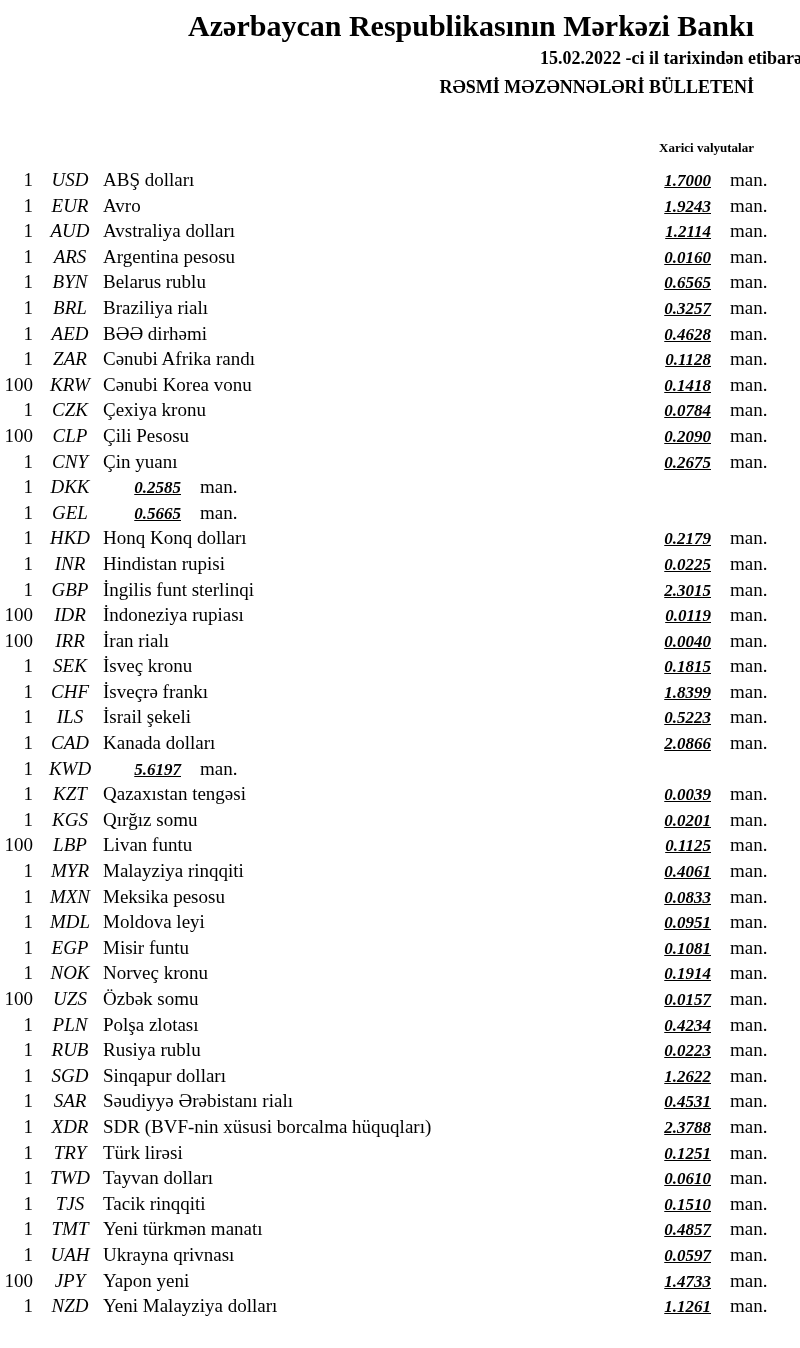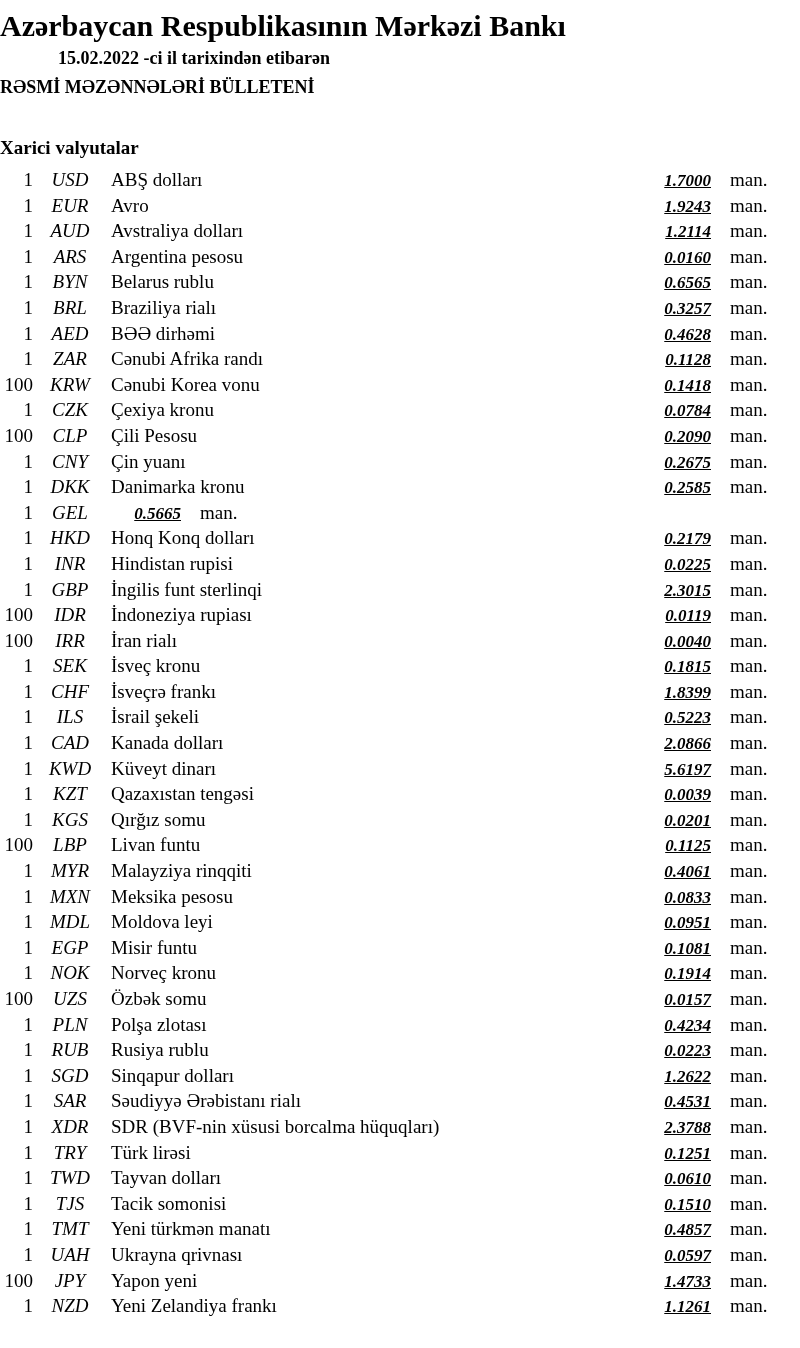"Azərbaycan Respublikasının Mərkəzi Bankı" .header { text-align: left -> right }
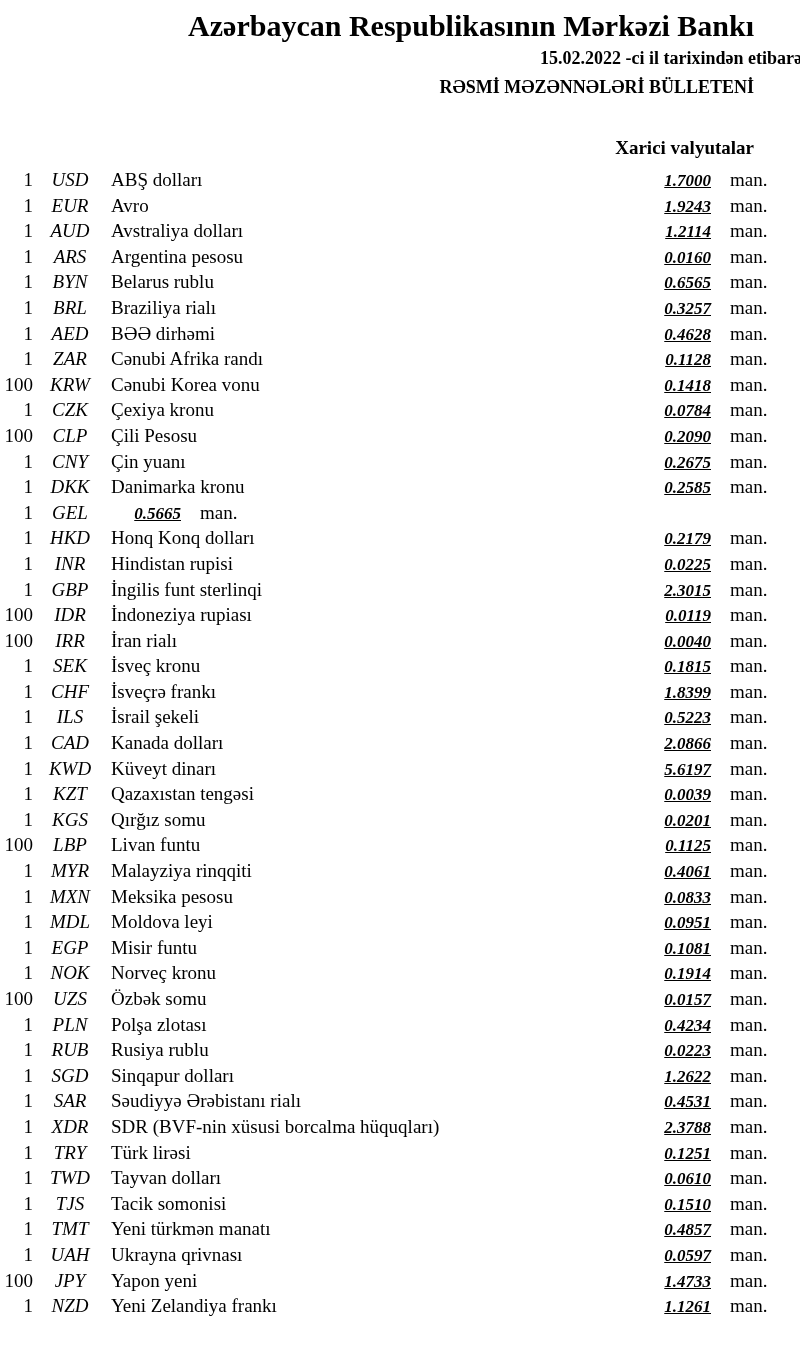"Xarici valyutalar" .section-title { font-size: 19px -> 13px }
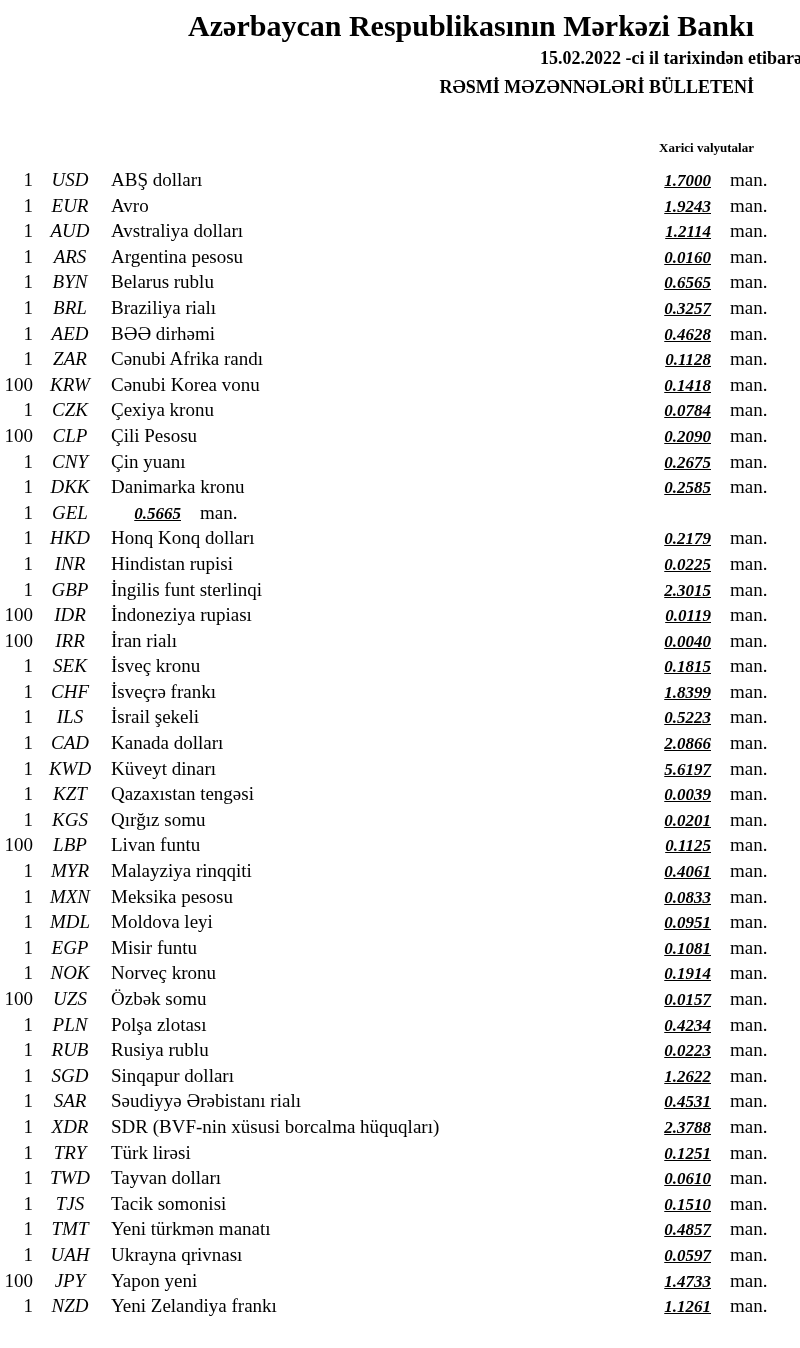"ABŞ dolları" .name { margin-left: 10px -> 2px }
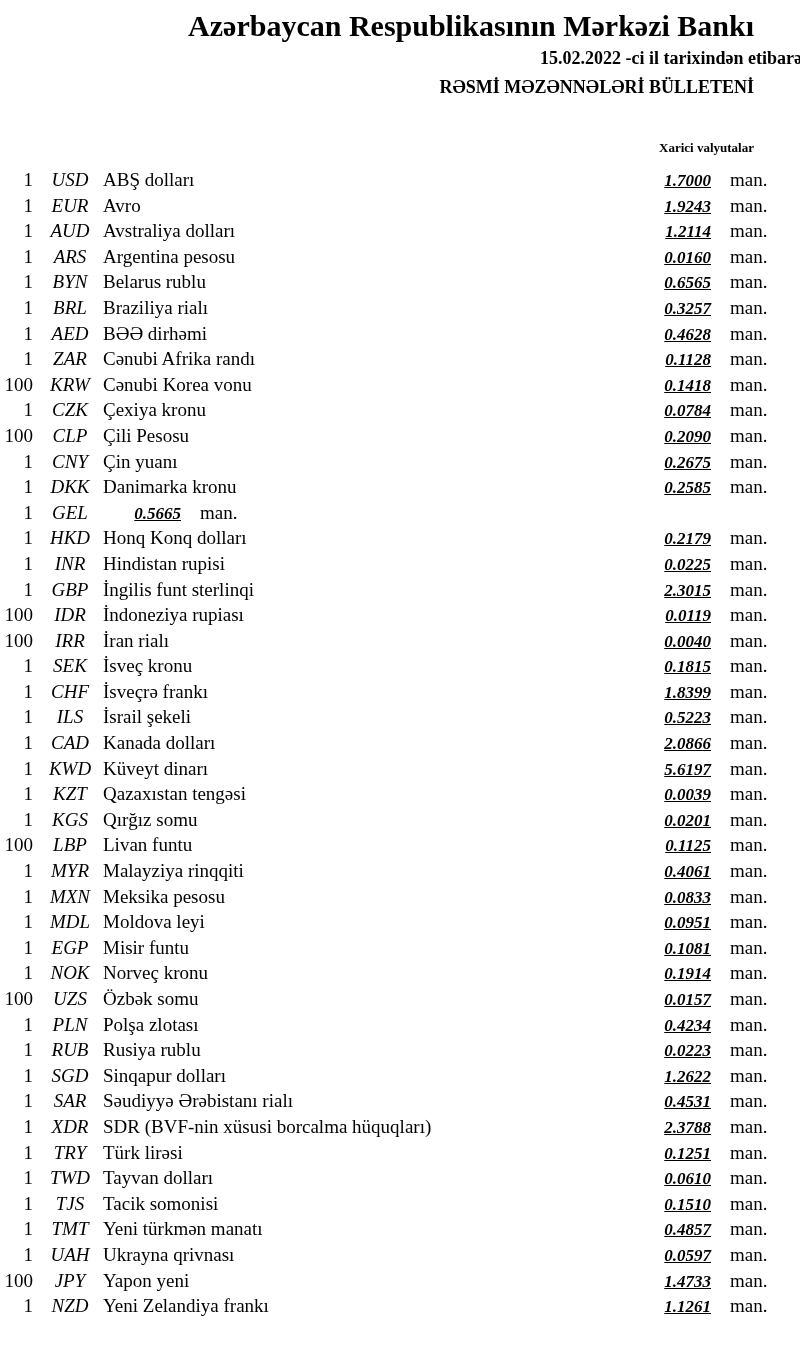"Danimarka kronu" span.name { html: <span>Danimarka kronu</span> -> none }
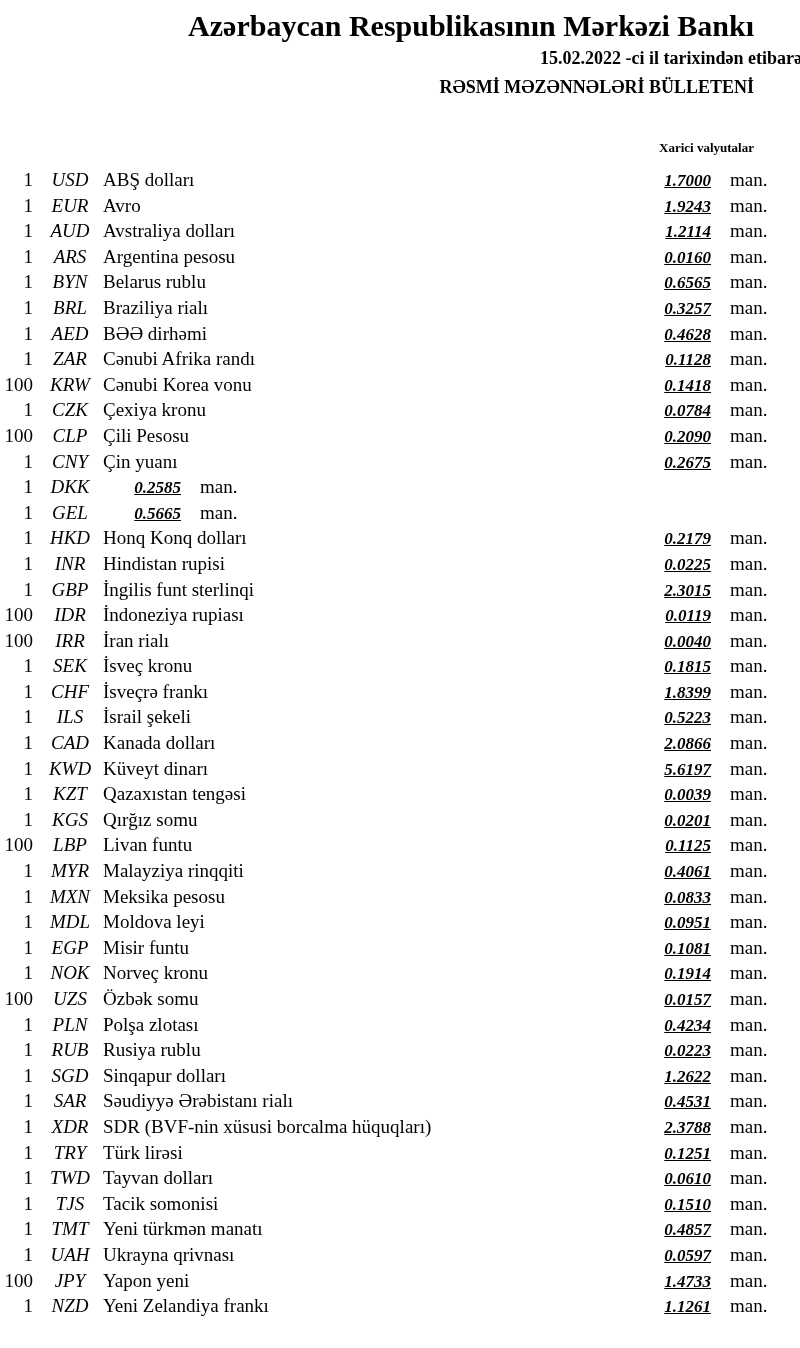"Küveyt dinarı" span.name { html: <span>Küveyt dinarı</span> -> none }
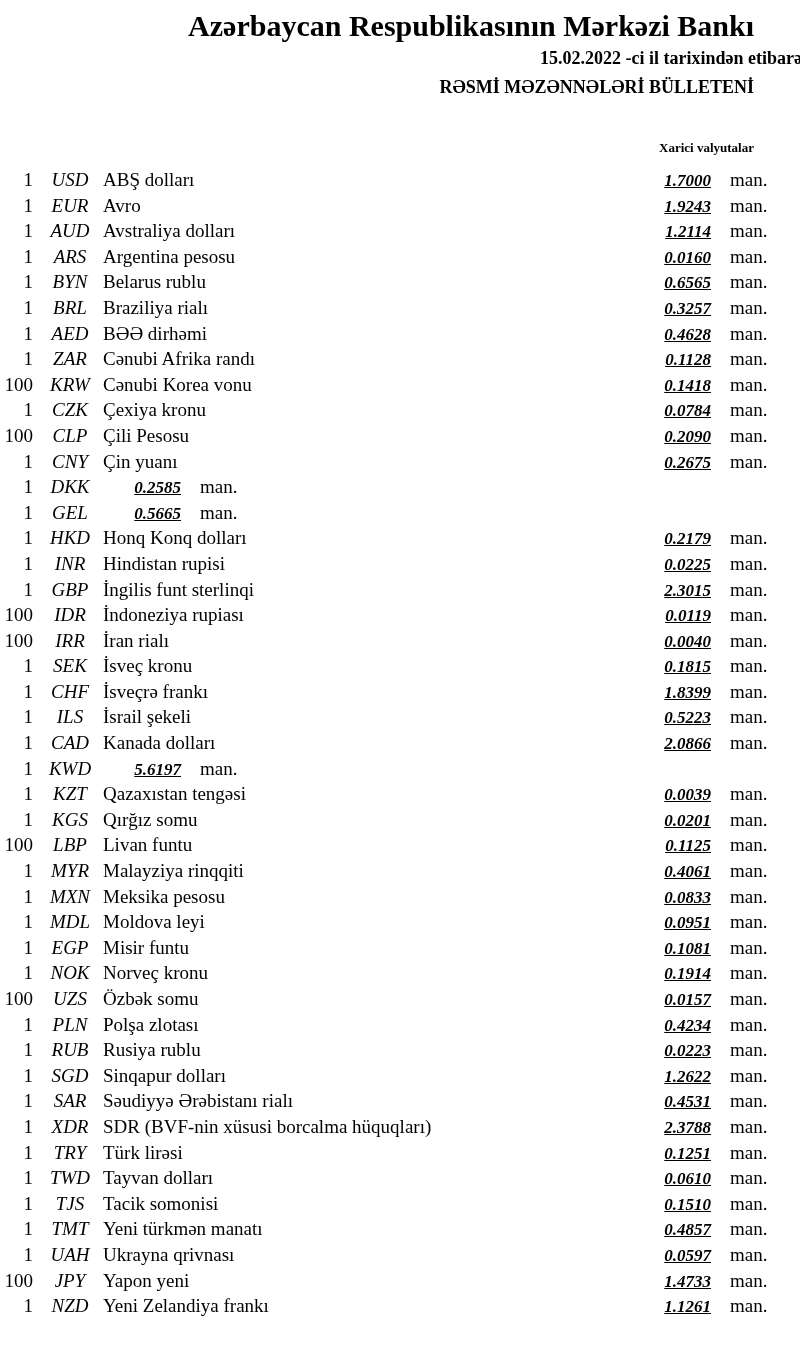"Tacik somonisi" span.name { text: somonisi -> rinqqiti }
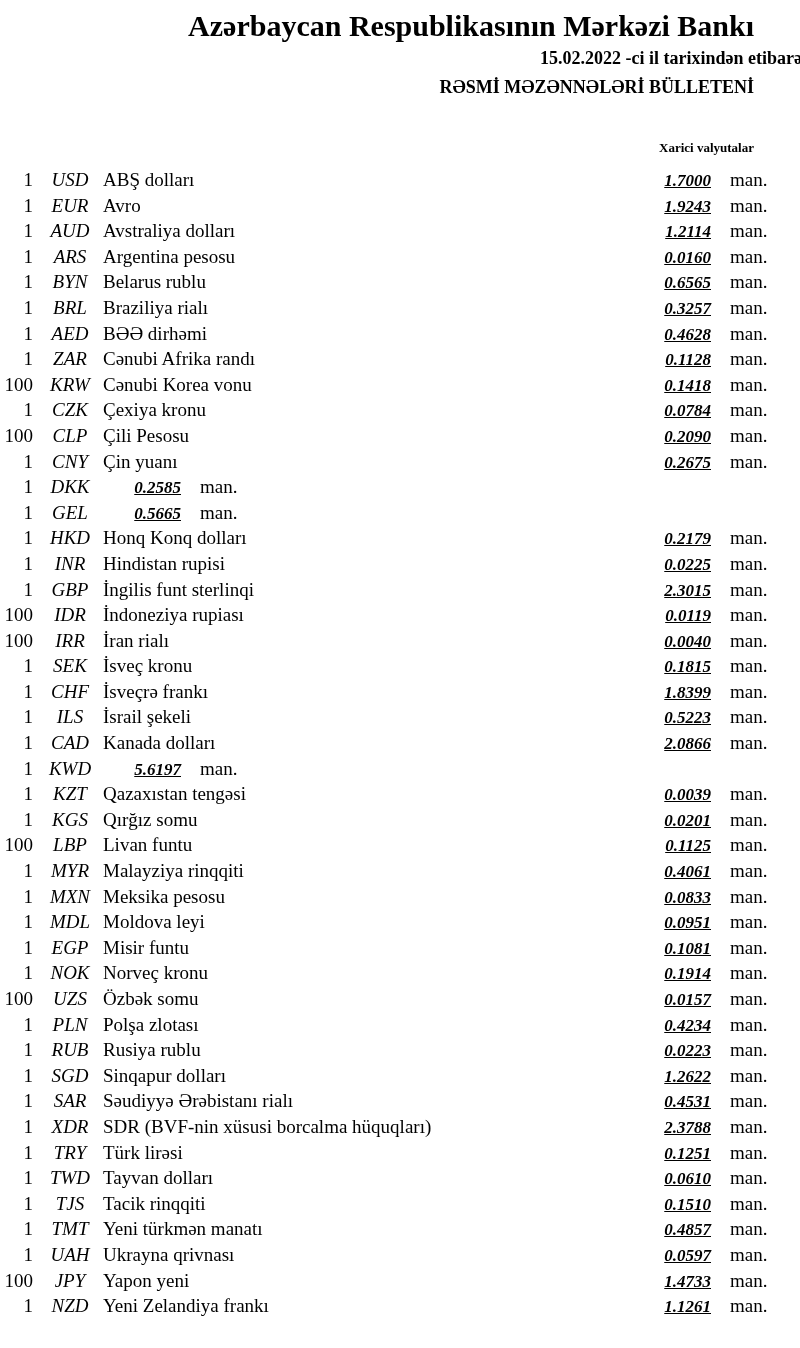"Yeni Zelandiya frankı" span.name { text: Zelandiya frankı -> Malayziya dolları }
